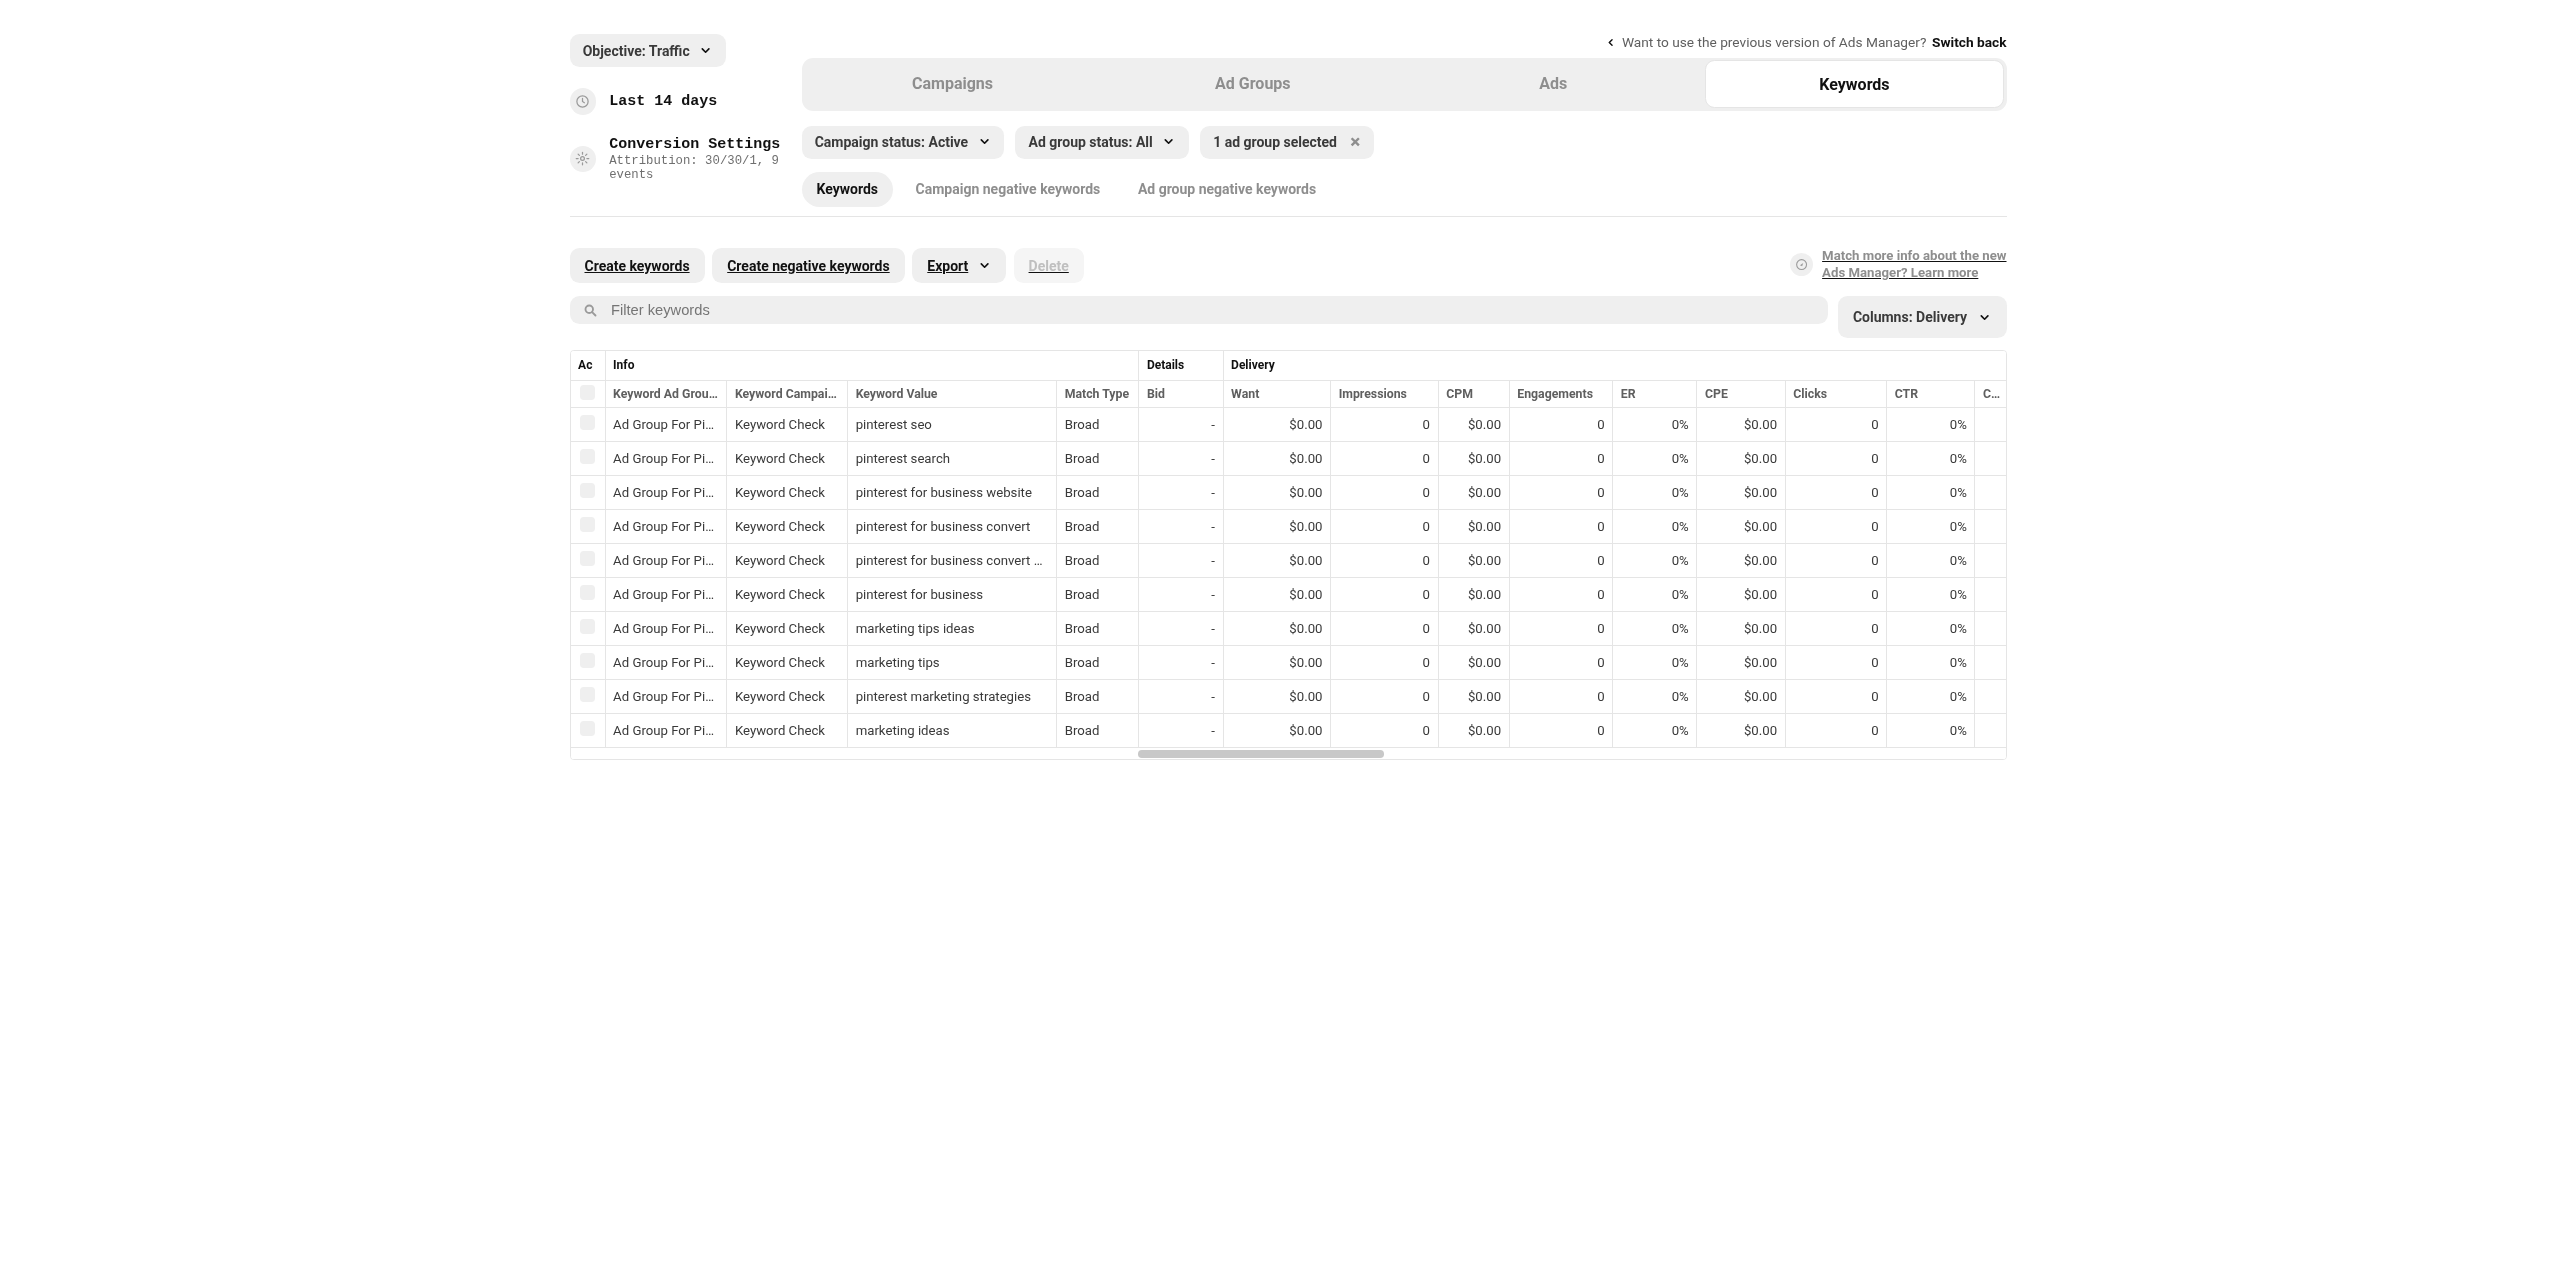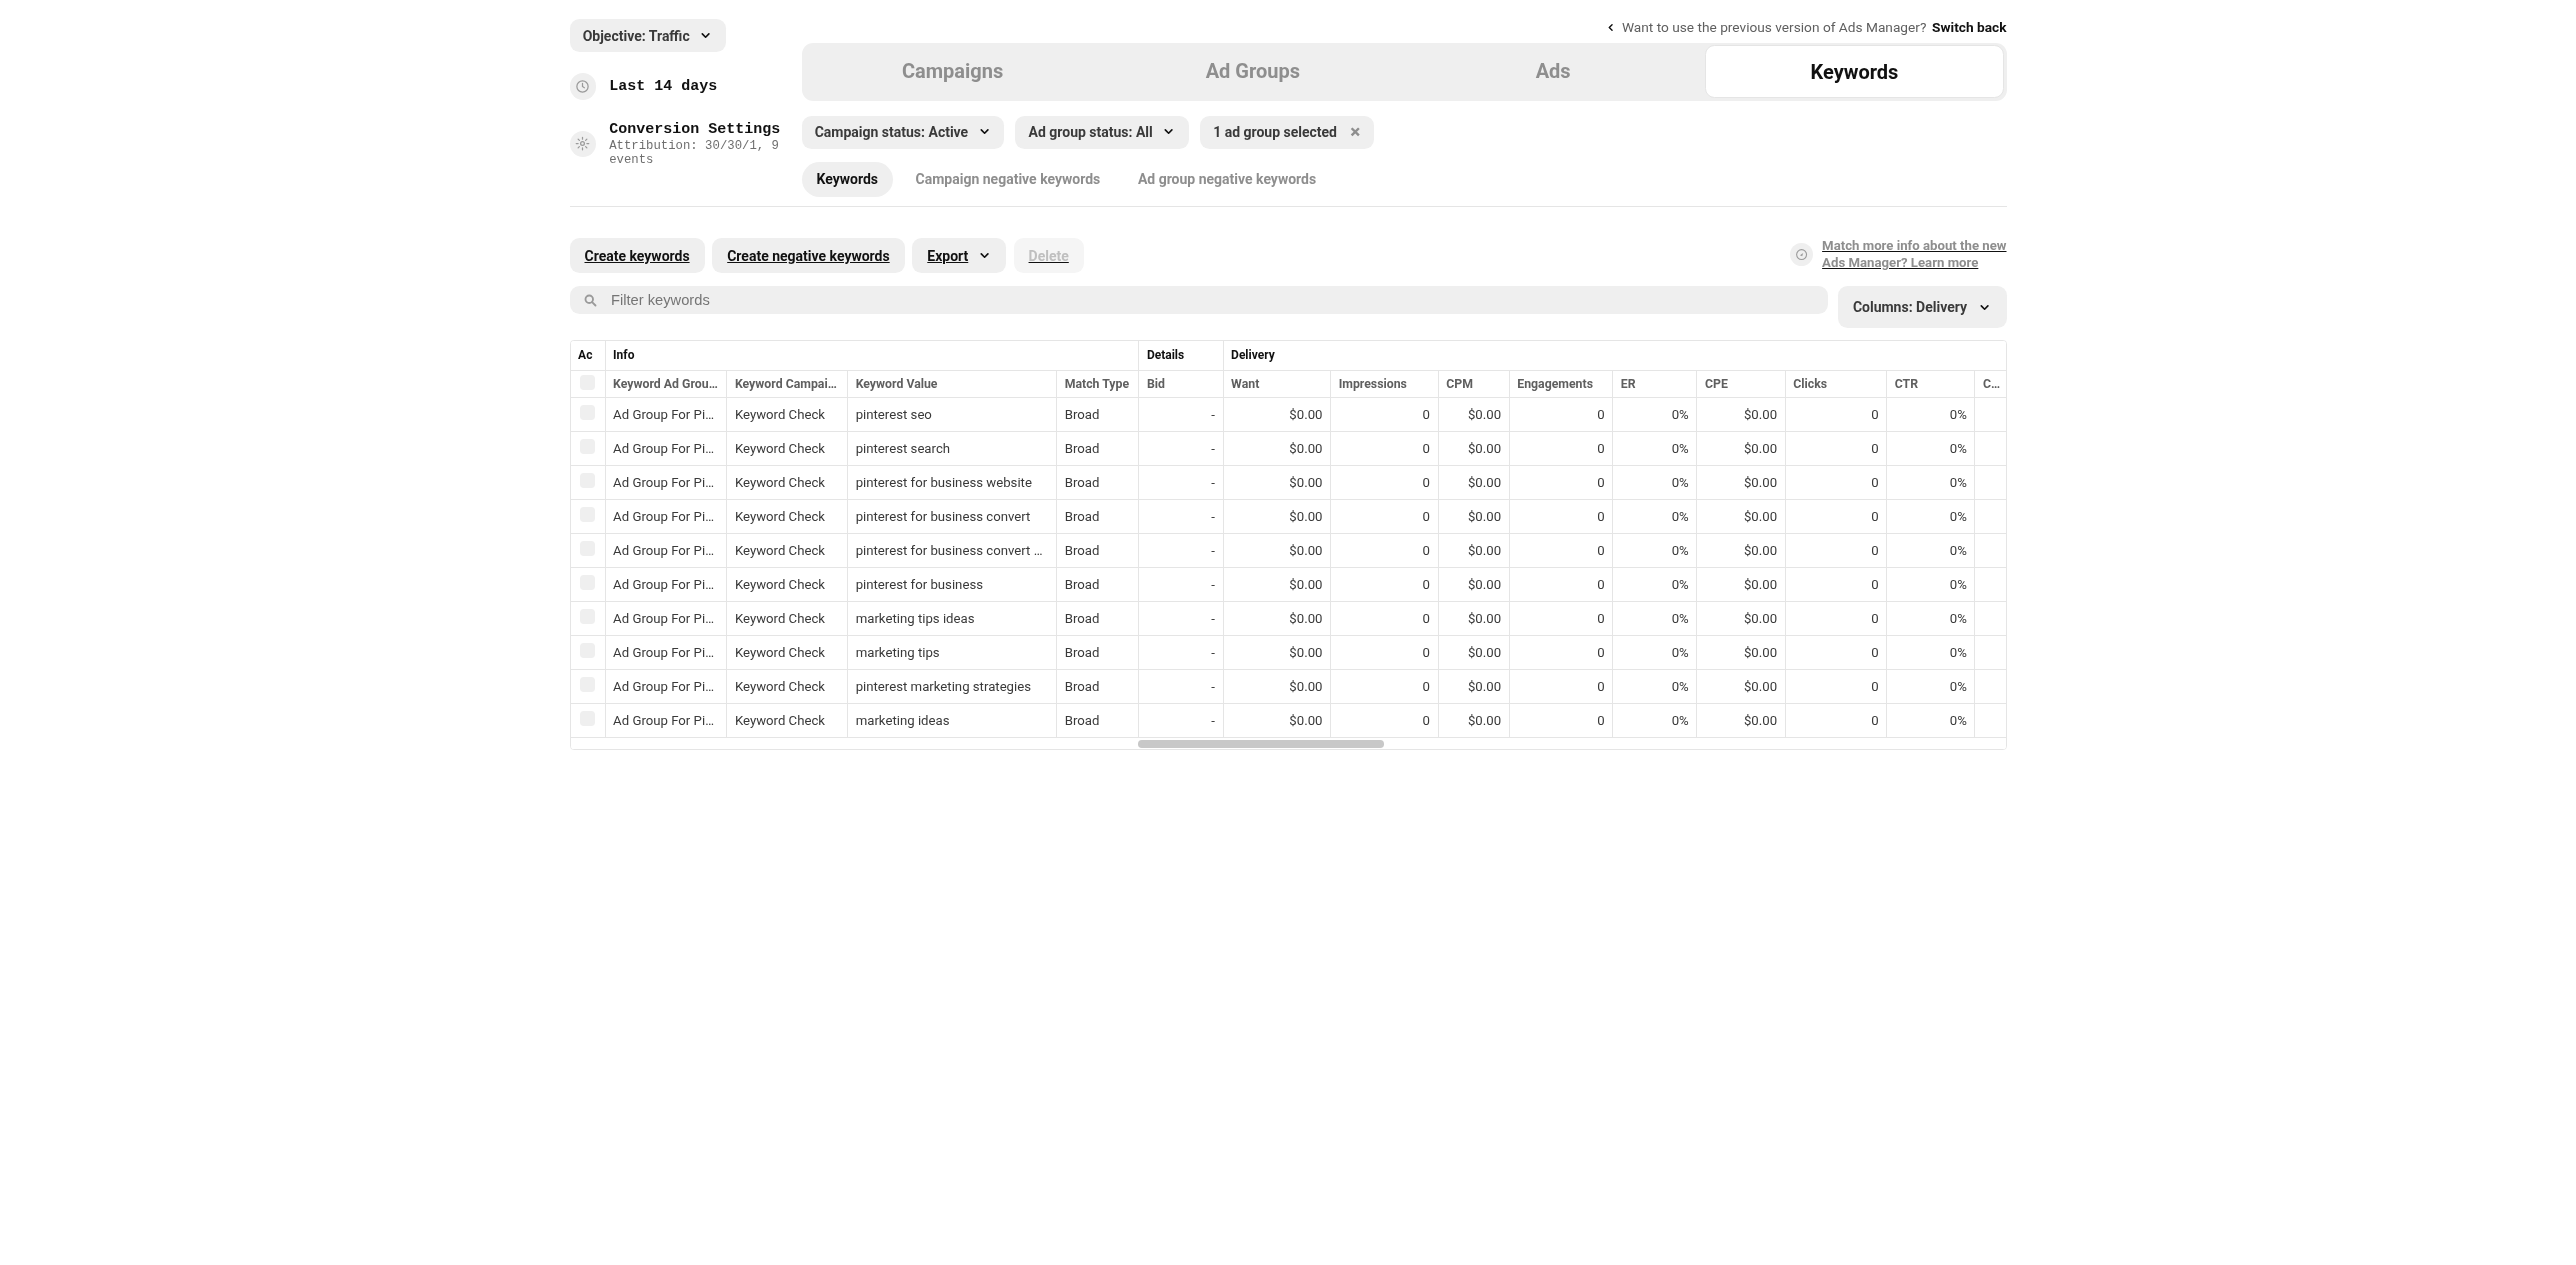"Objective: Traffic" .top-row { padding-top: 19px -> 34px }
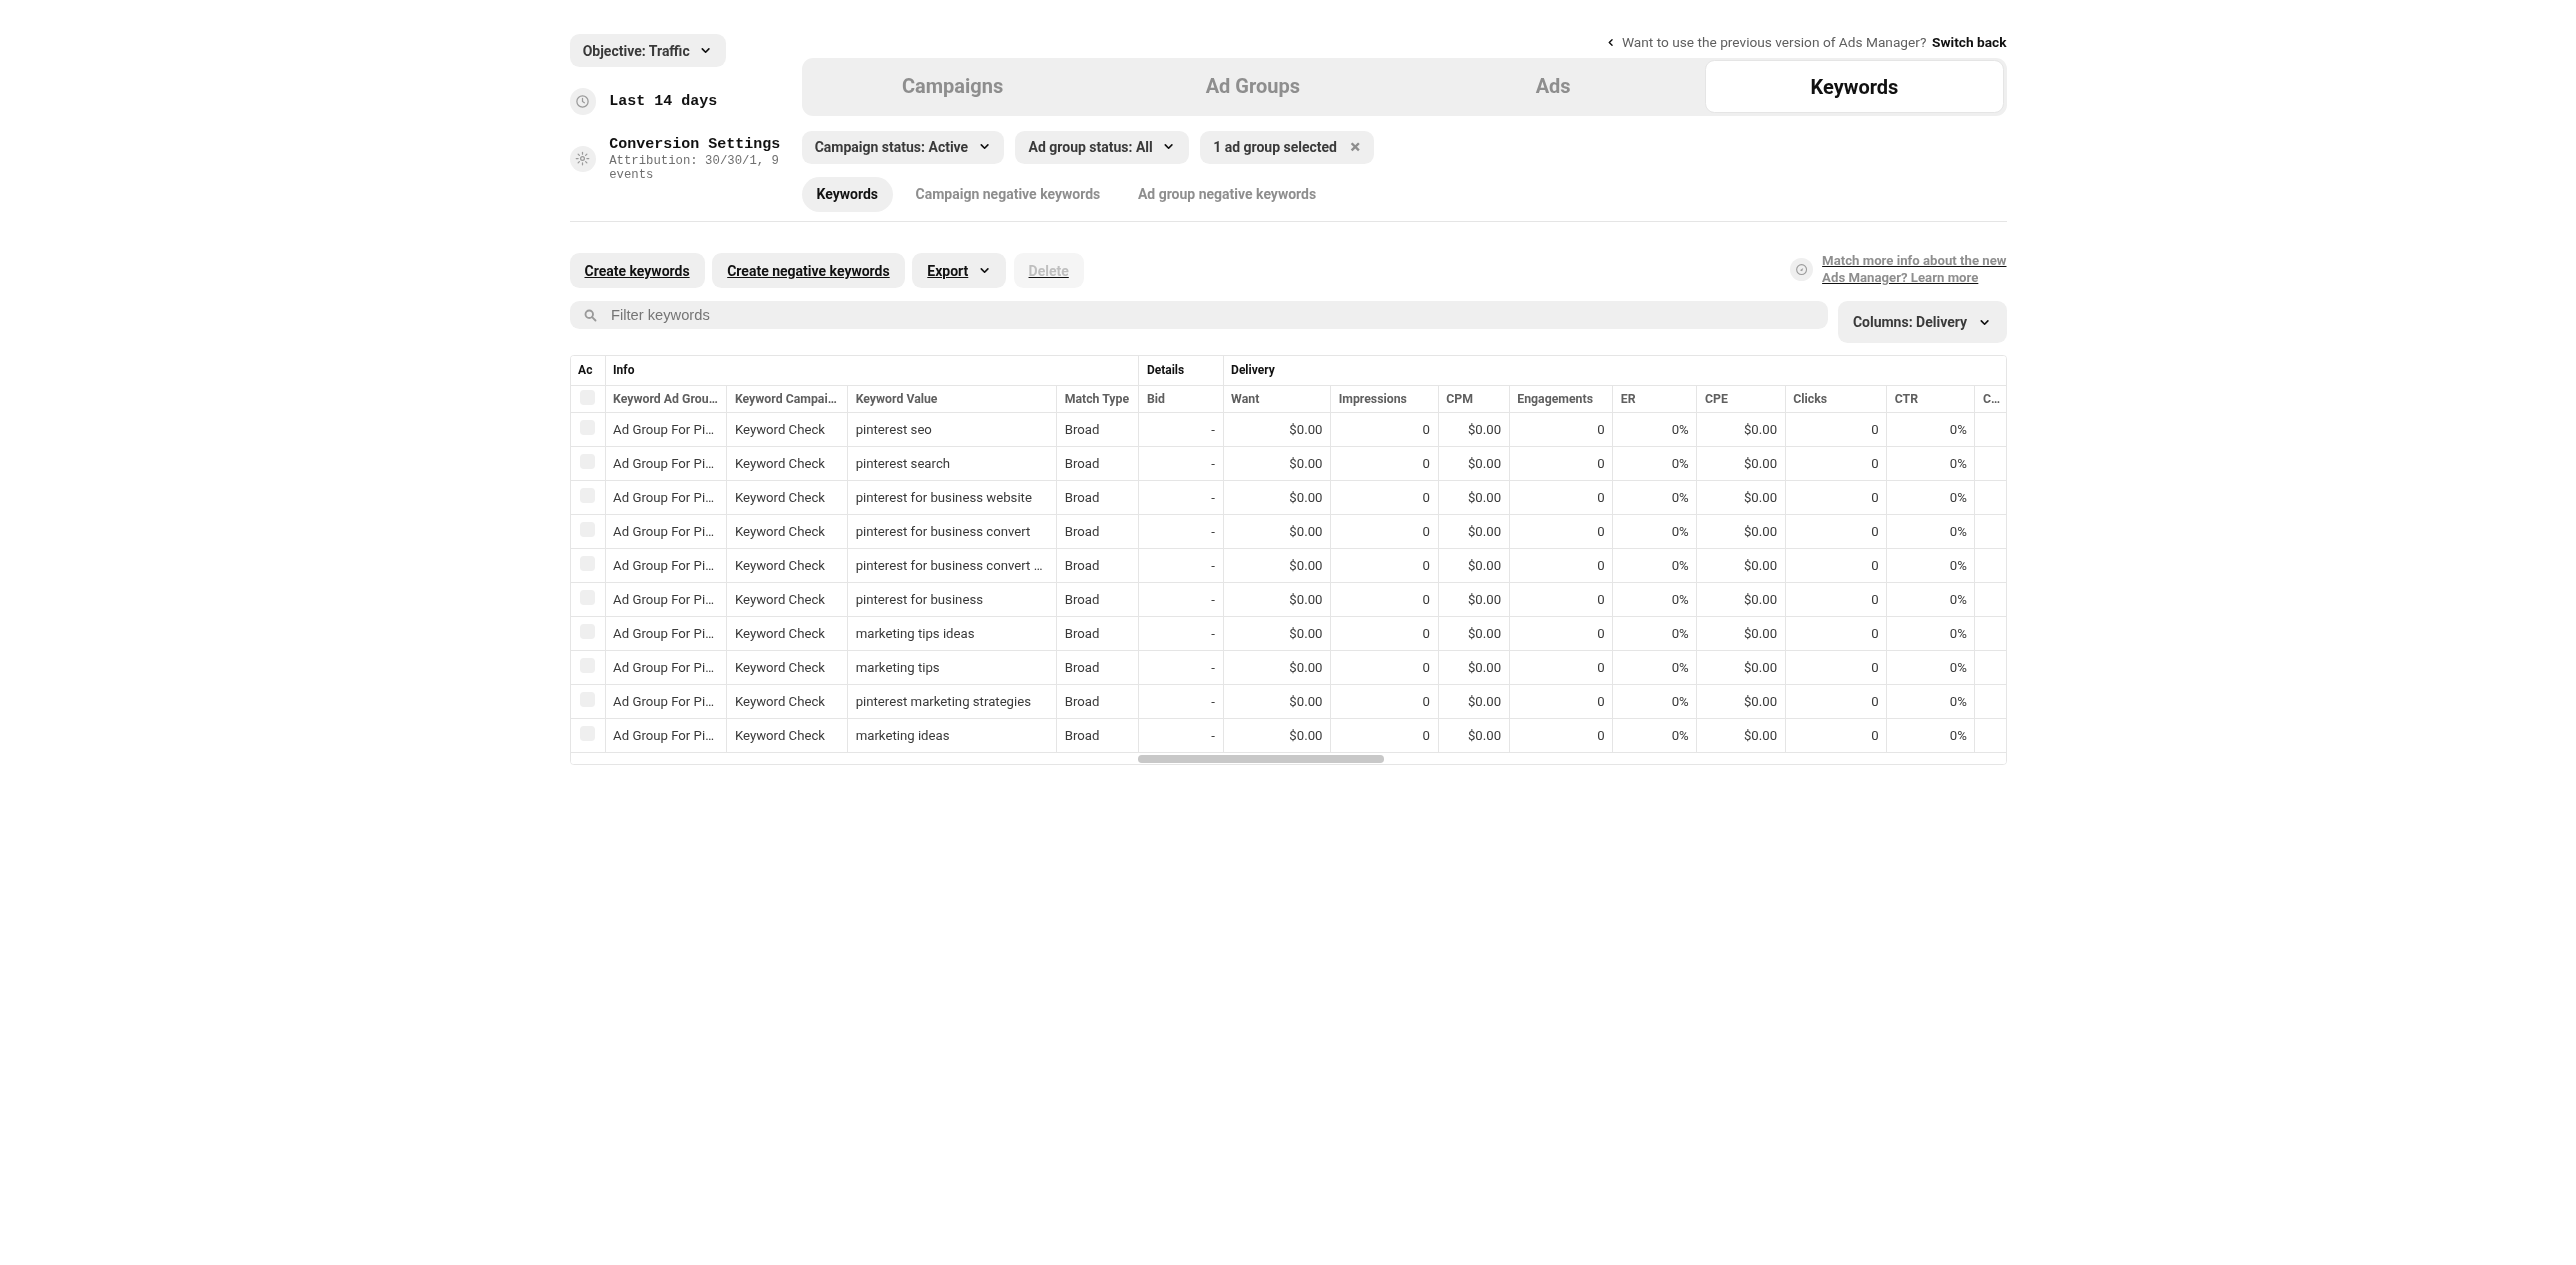"Campaigns" .tab { font-size: 20px -> 16px }
